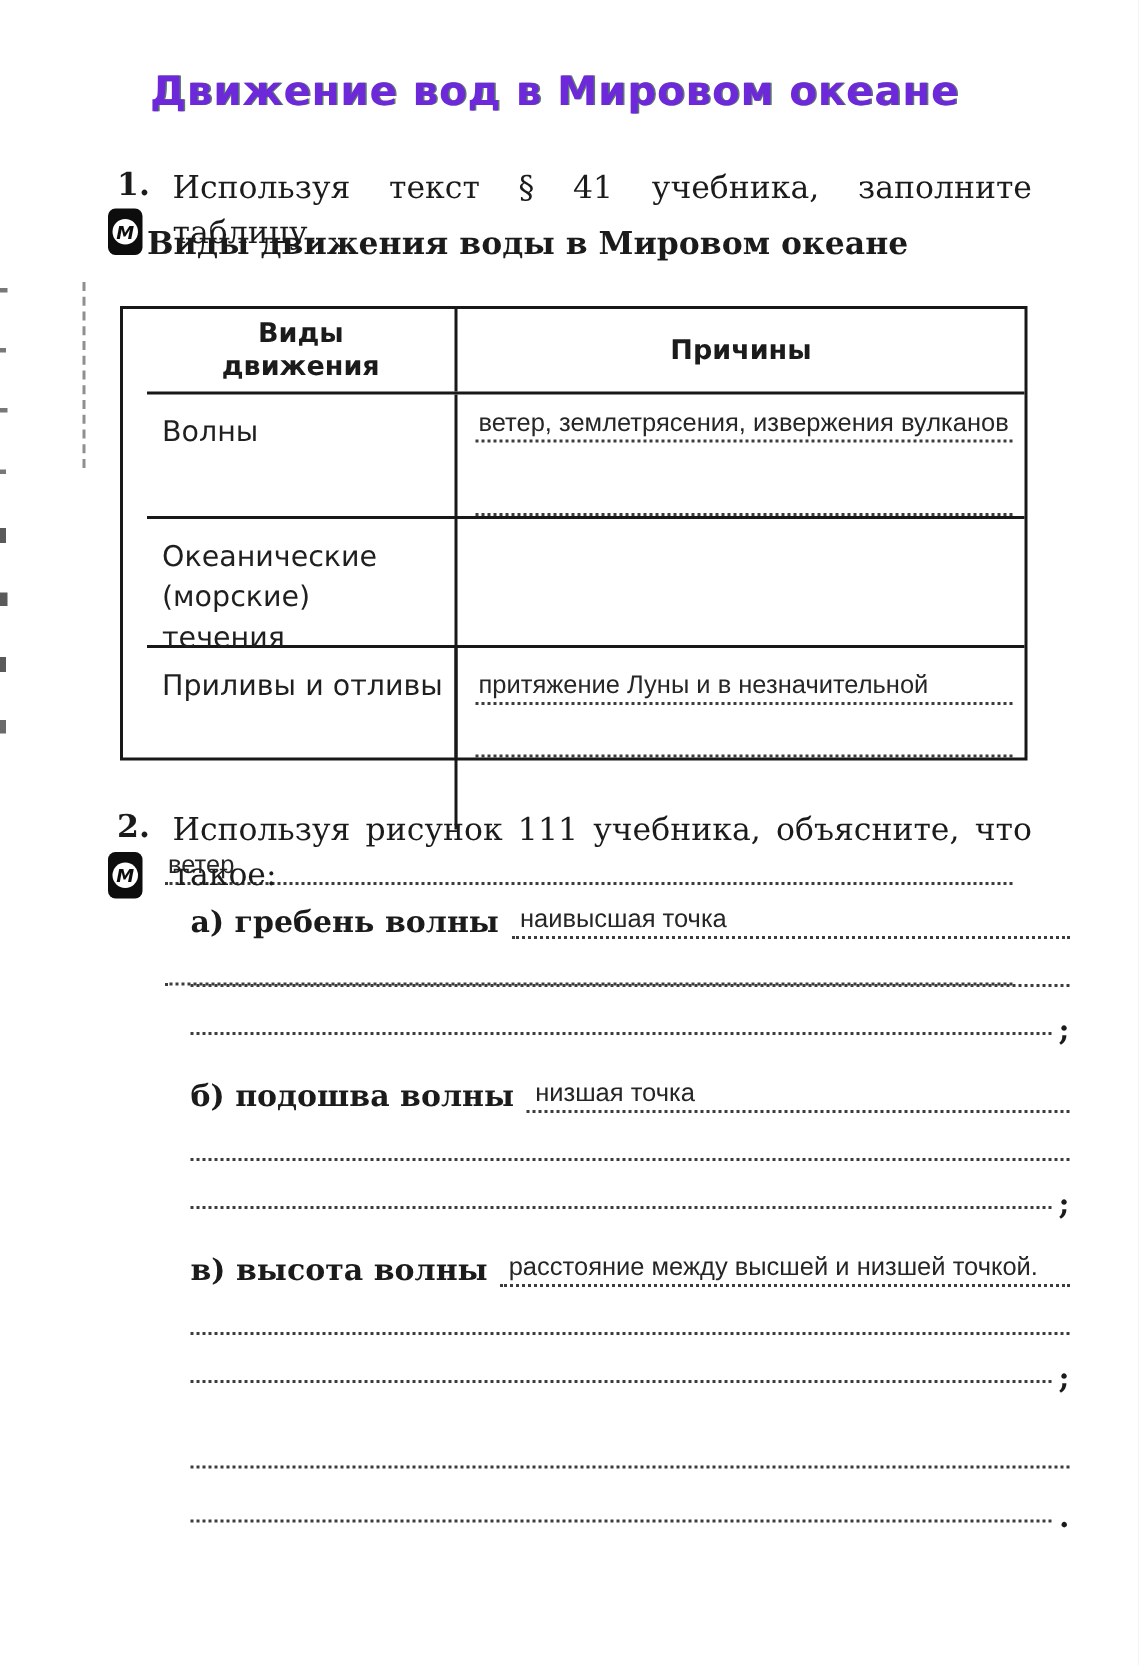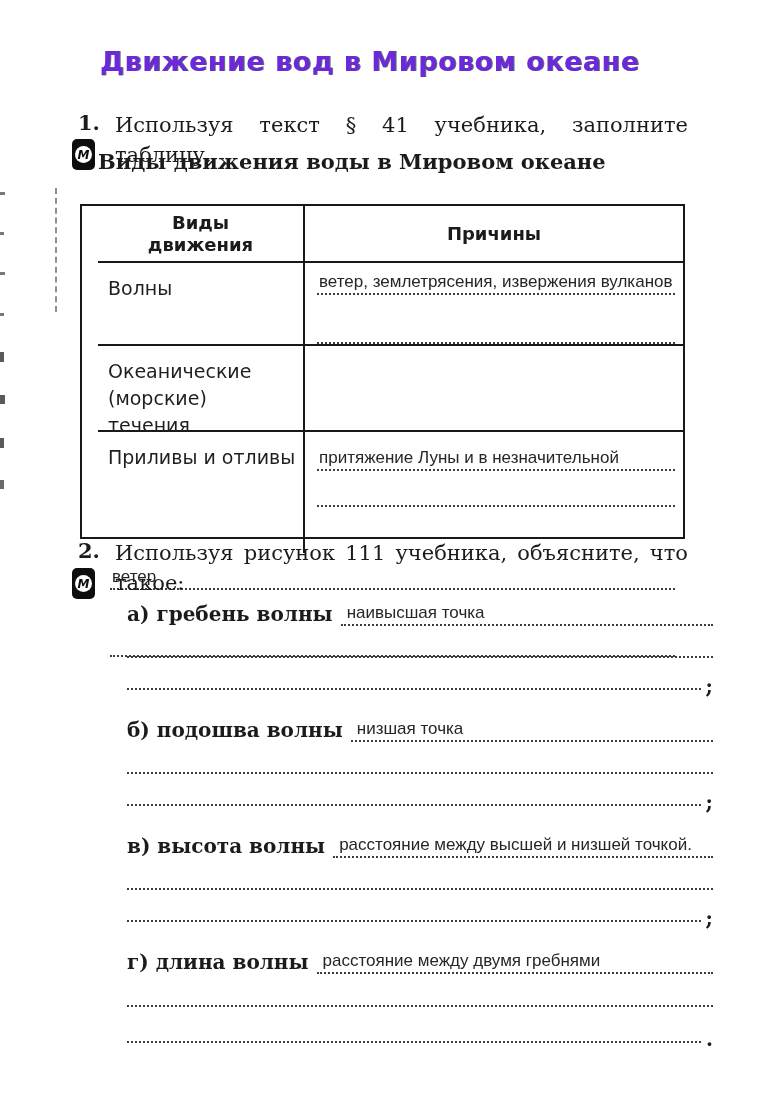"Приливы и отливы" .row-3 { height: 107px -> 75px }
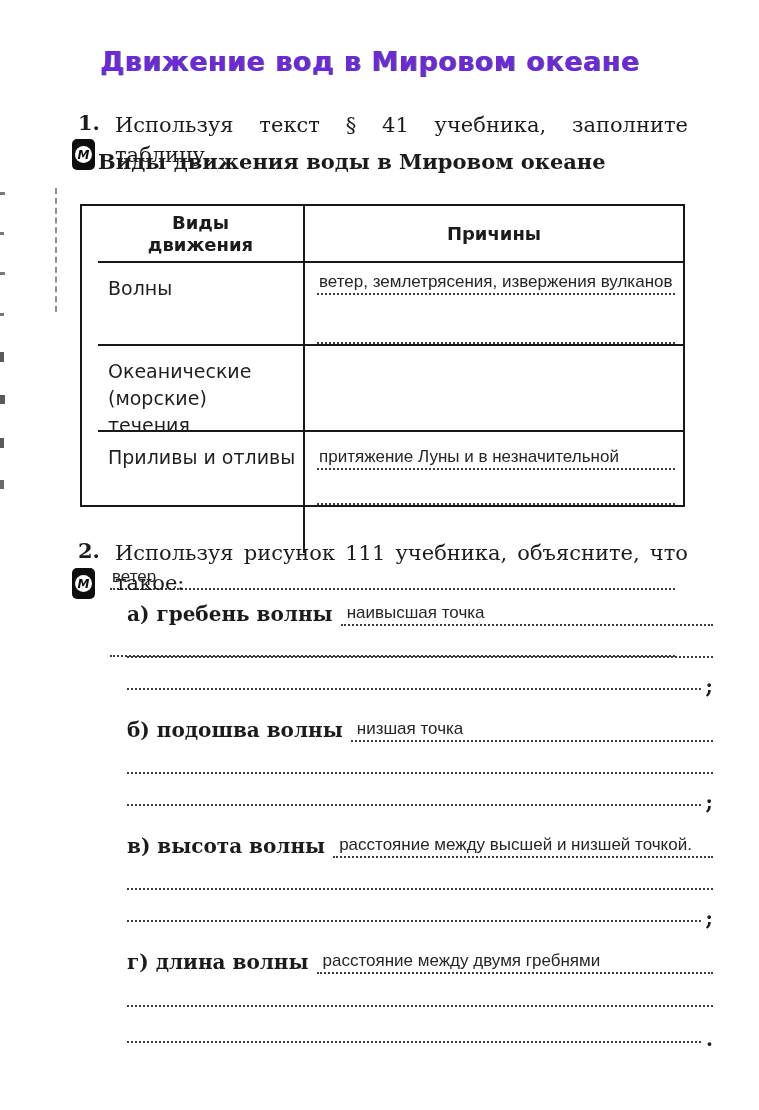"г) длина волны" div.item-row { html: <div> <span>г) длина волны</span> <span> <span>расстояние между двумя гребнями</span> </span> </div> -> none }
